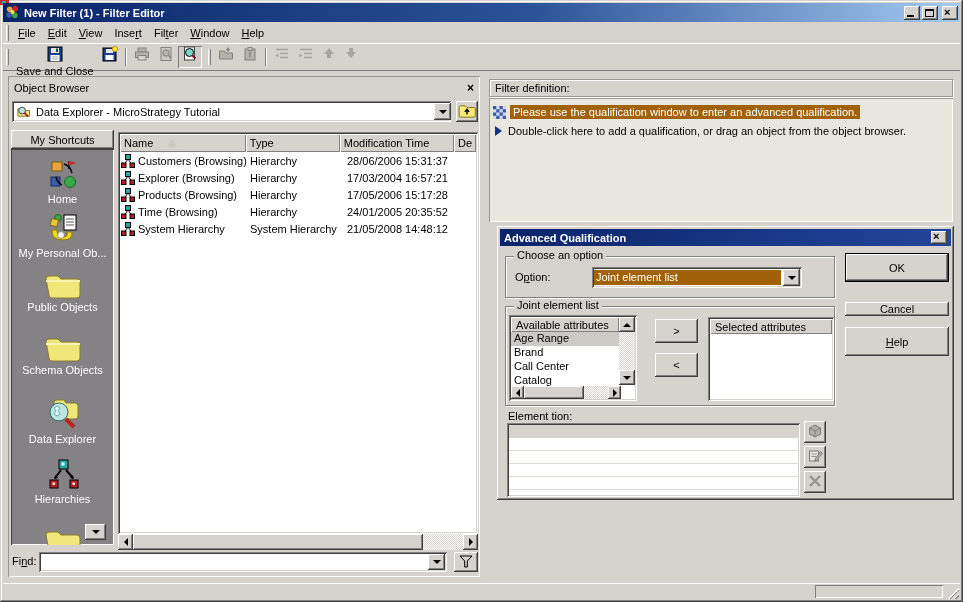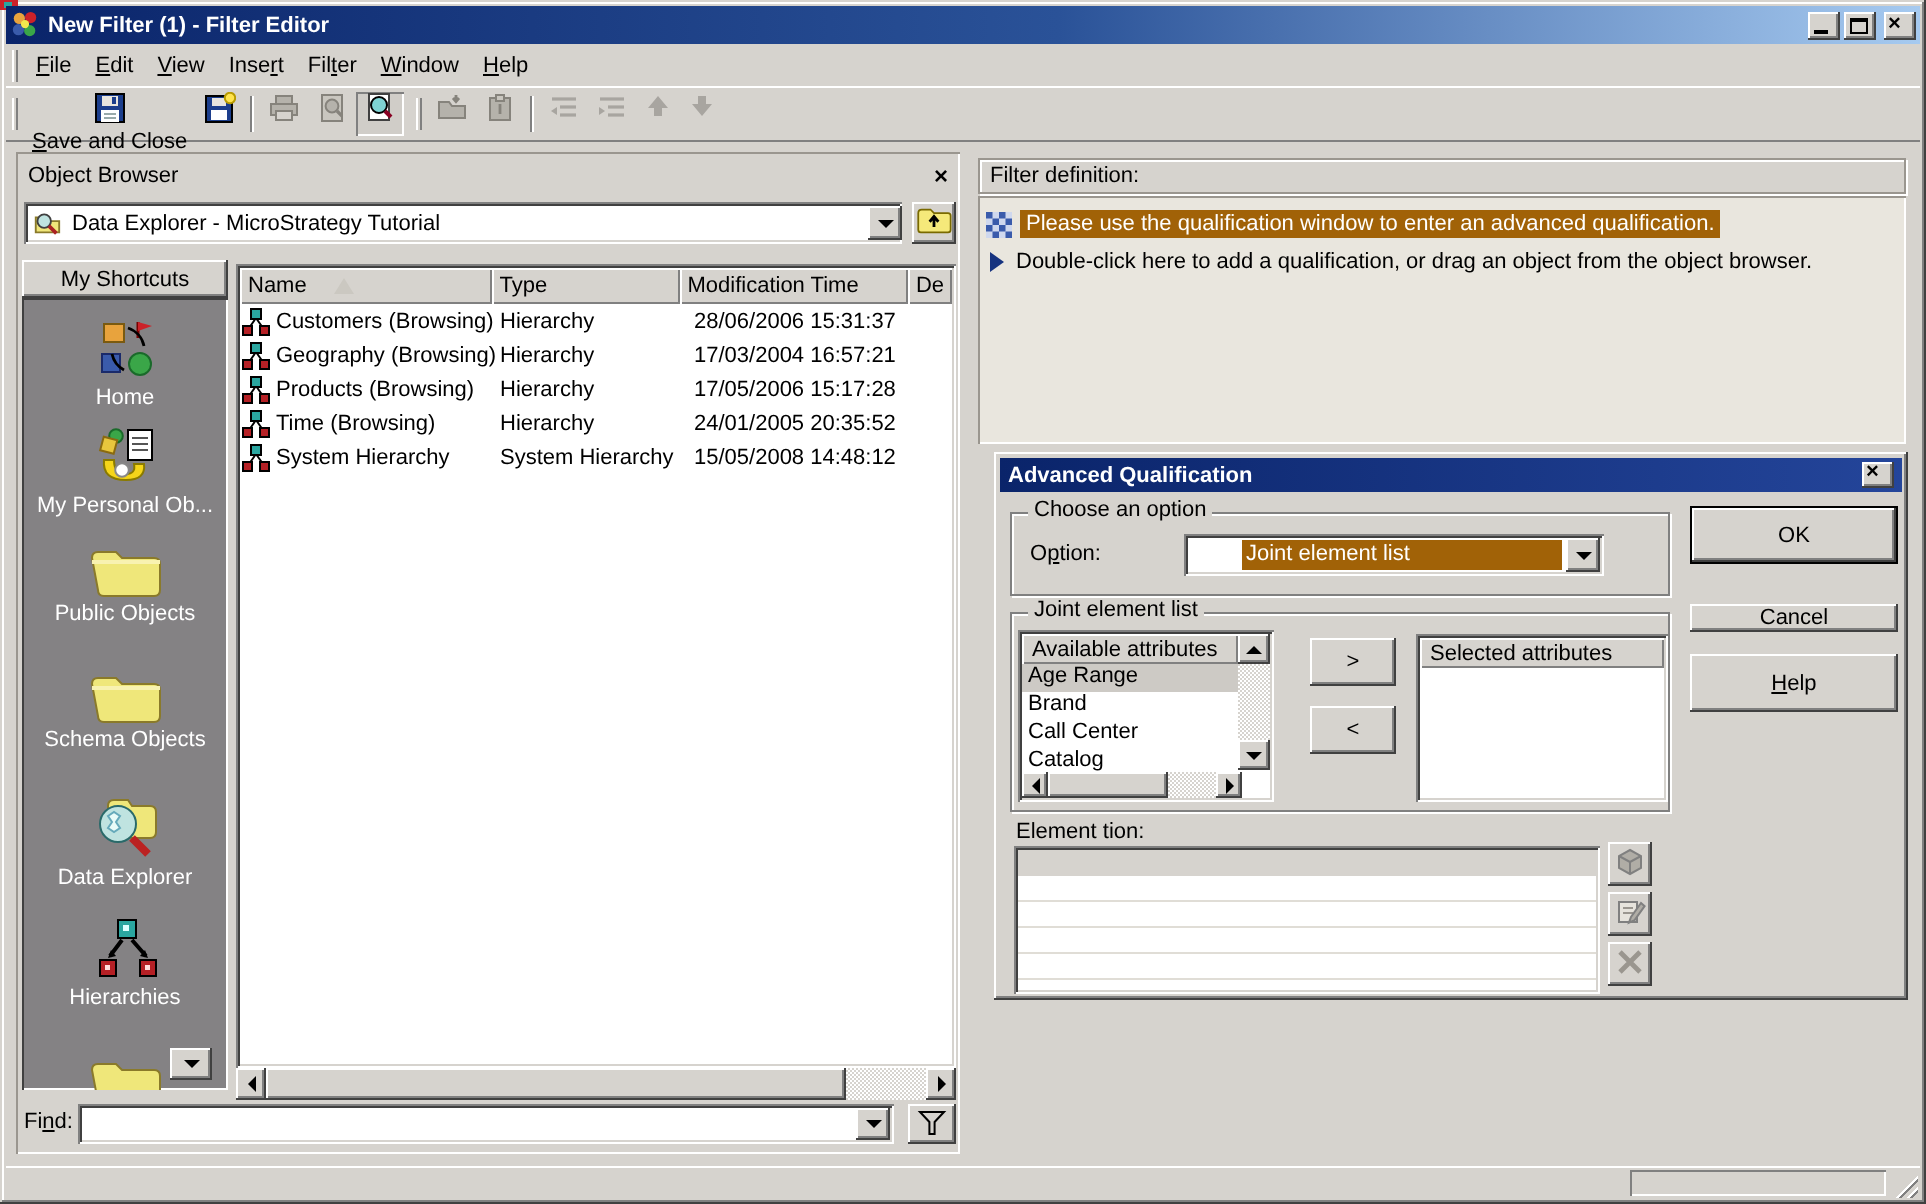"Name" .field { padding-left: 27px -> none }
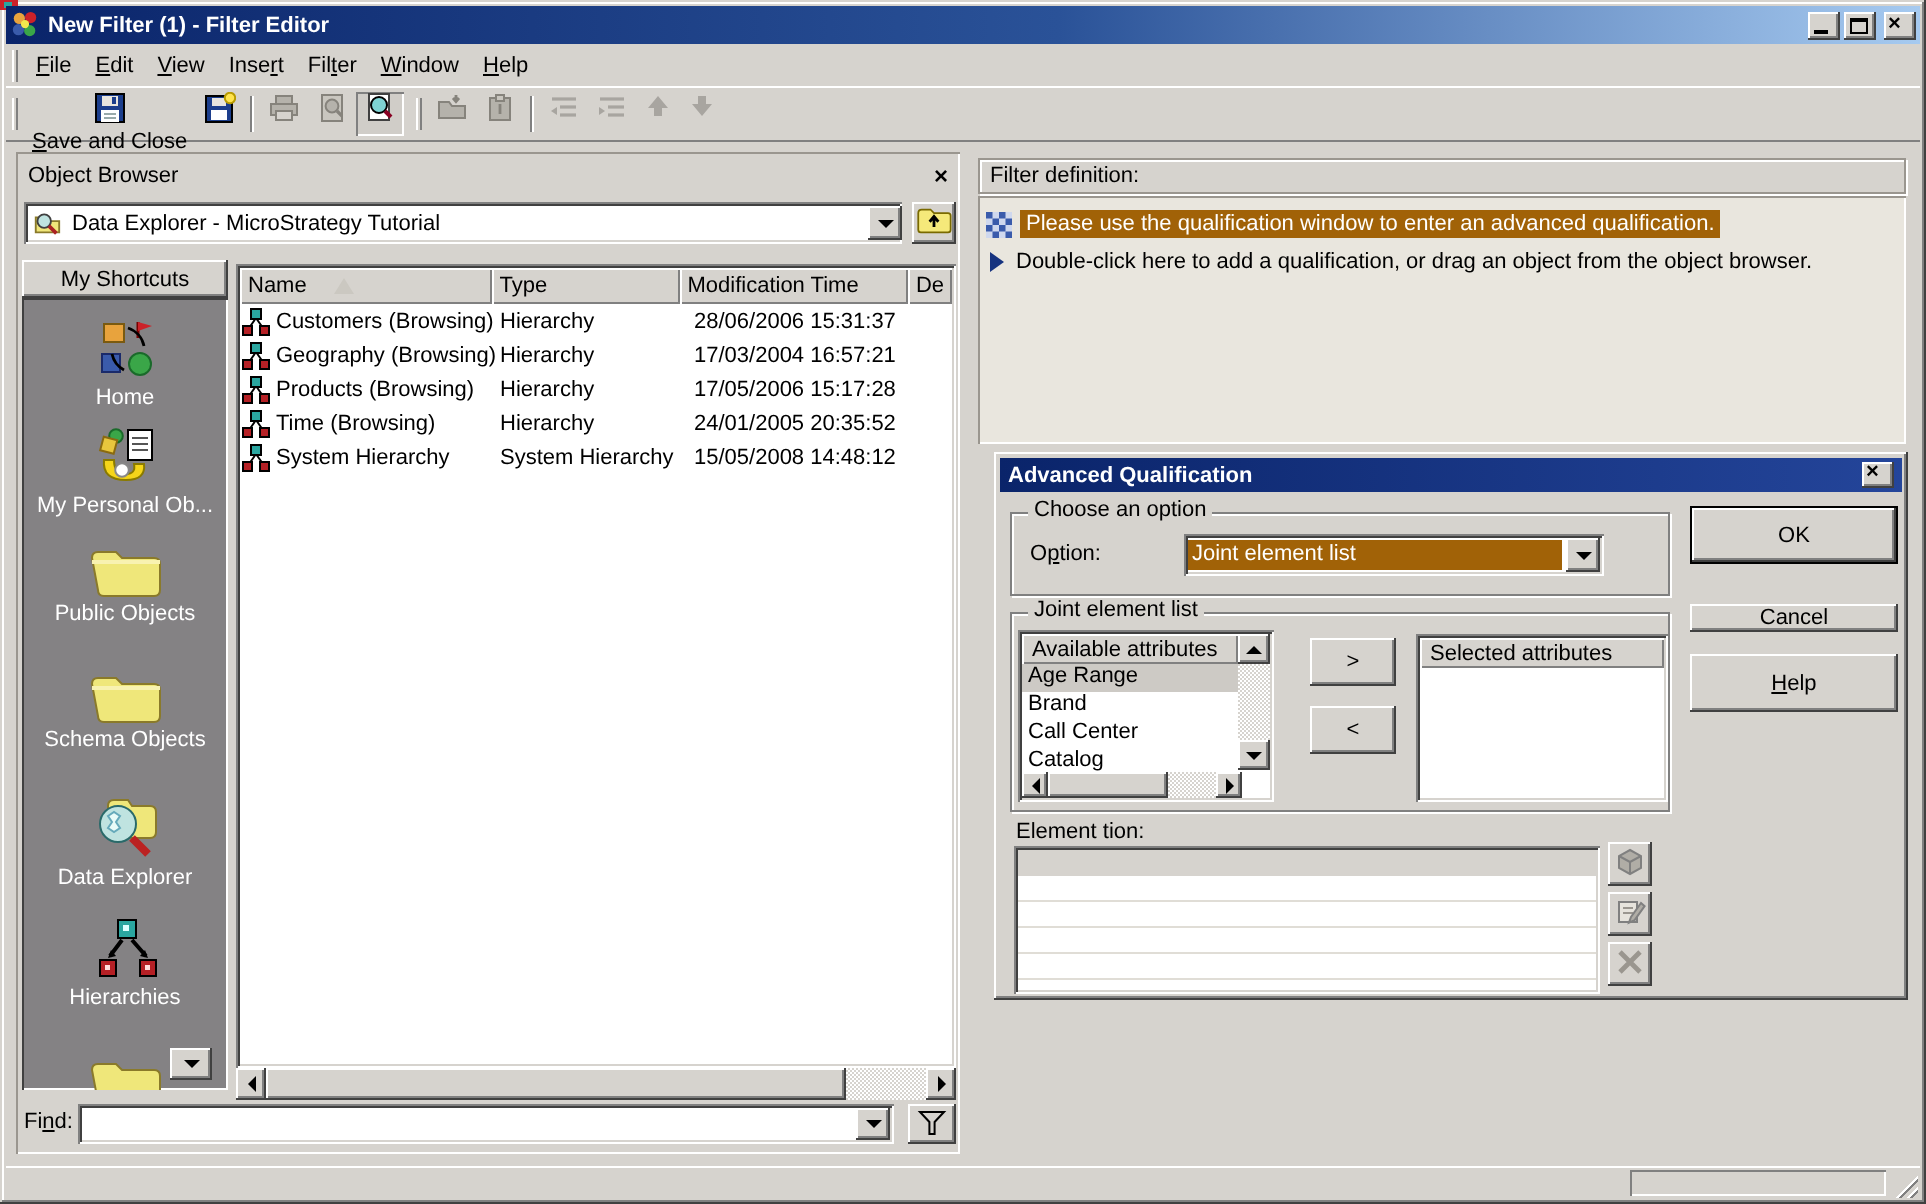"Geography (Browsing)" span { text: Geography -> Explorer }
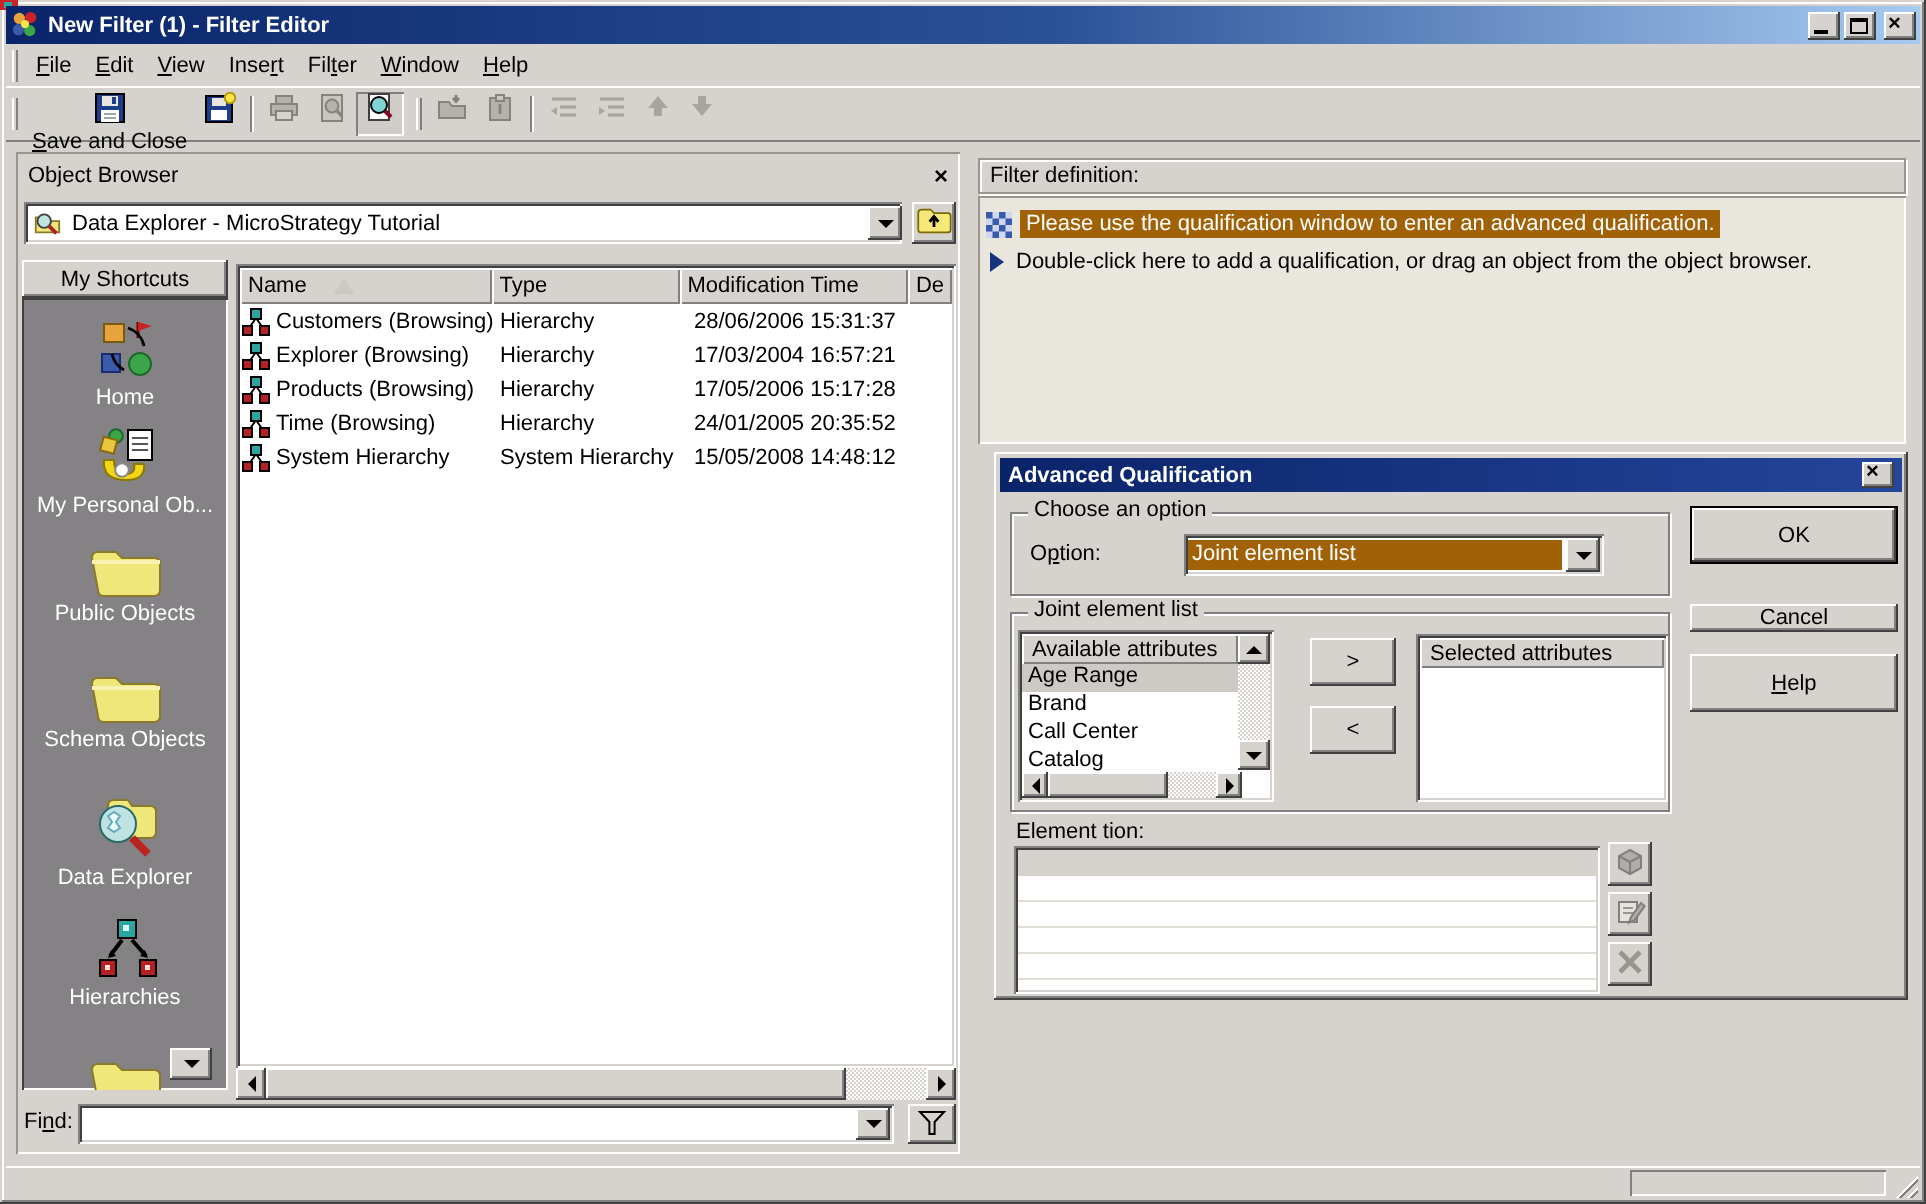"15/05/2008 14:48:12" span.cell { text: 15/05/2008 -> 21/05/2008 }
